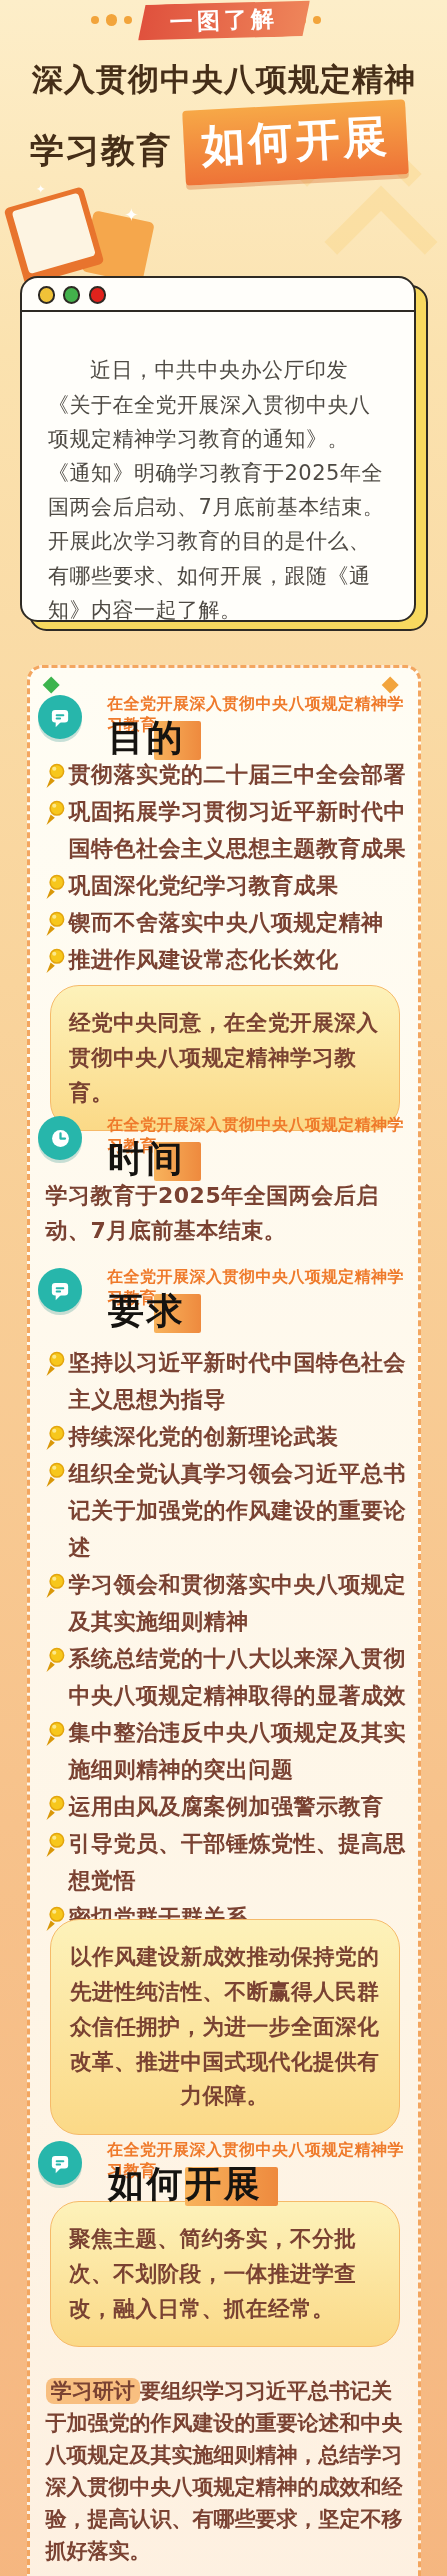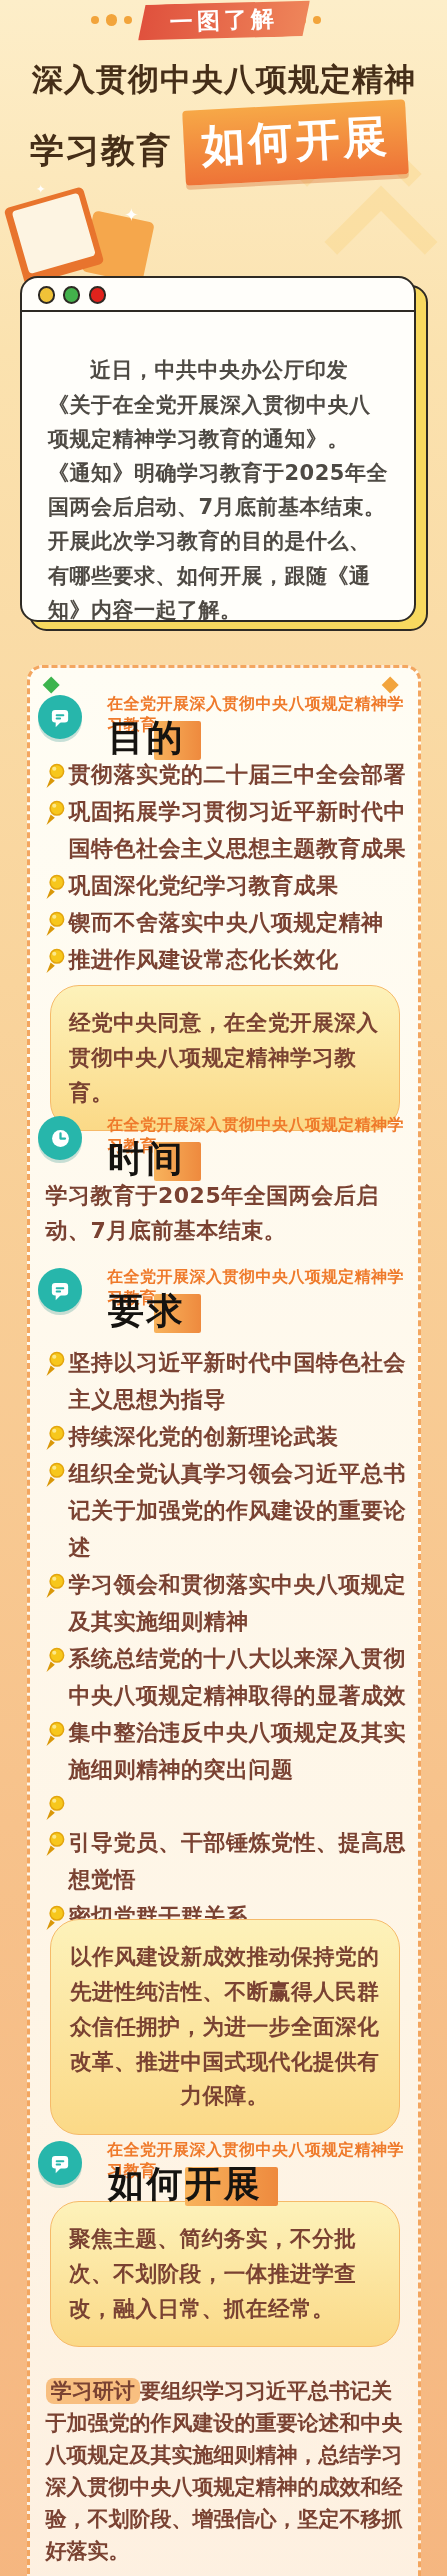"近日，中共中央办公厅印发《关于在全党开展深入贯彻中央八项规定精神学习教育的通知》" .intro-text { font-weight: 700 -> 400 }
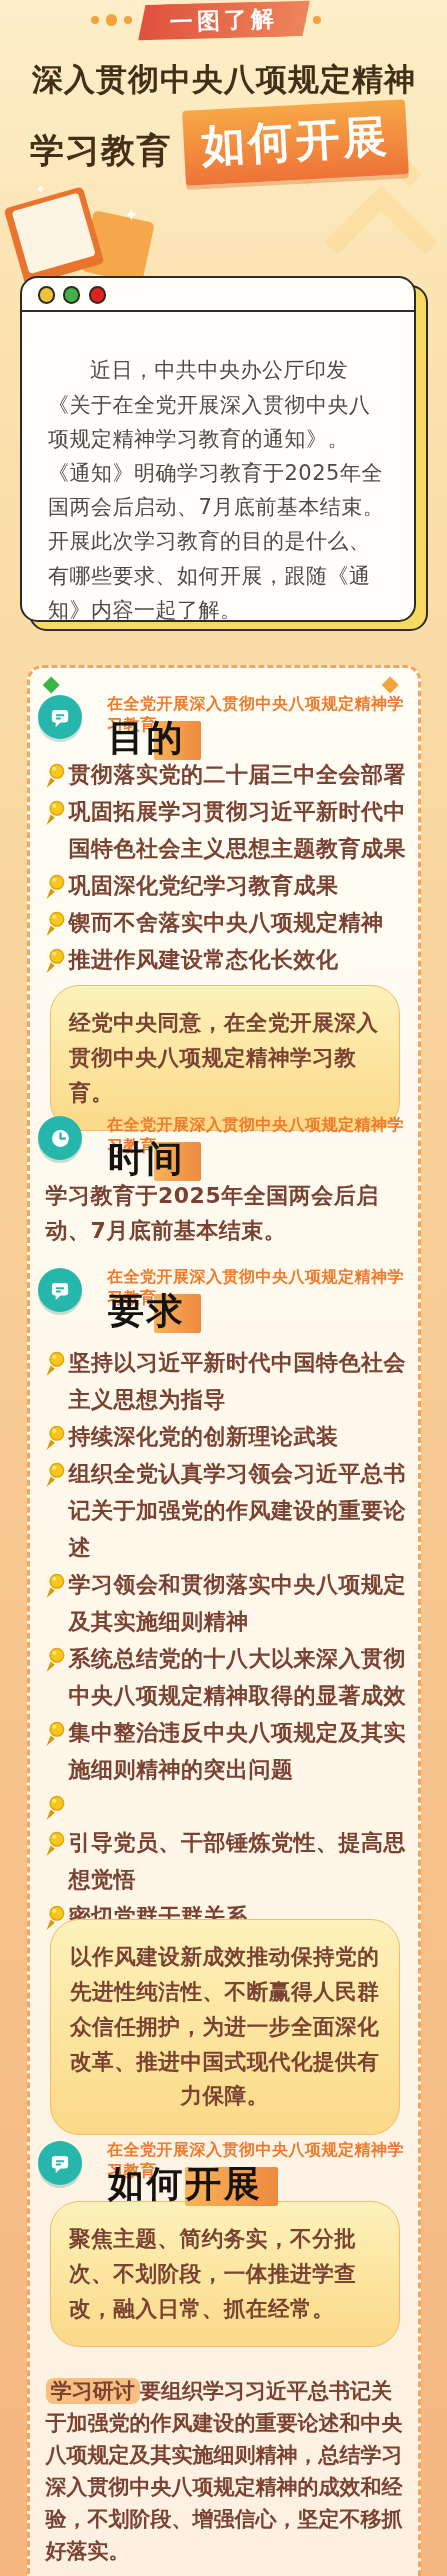"运用由风及腐案例加强警示教育" span.btext { html: none -> <span>运用由风及腐案例加强警示教育</span> }
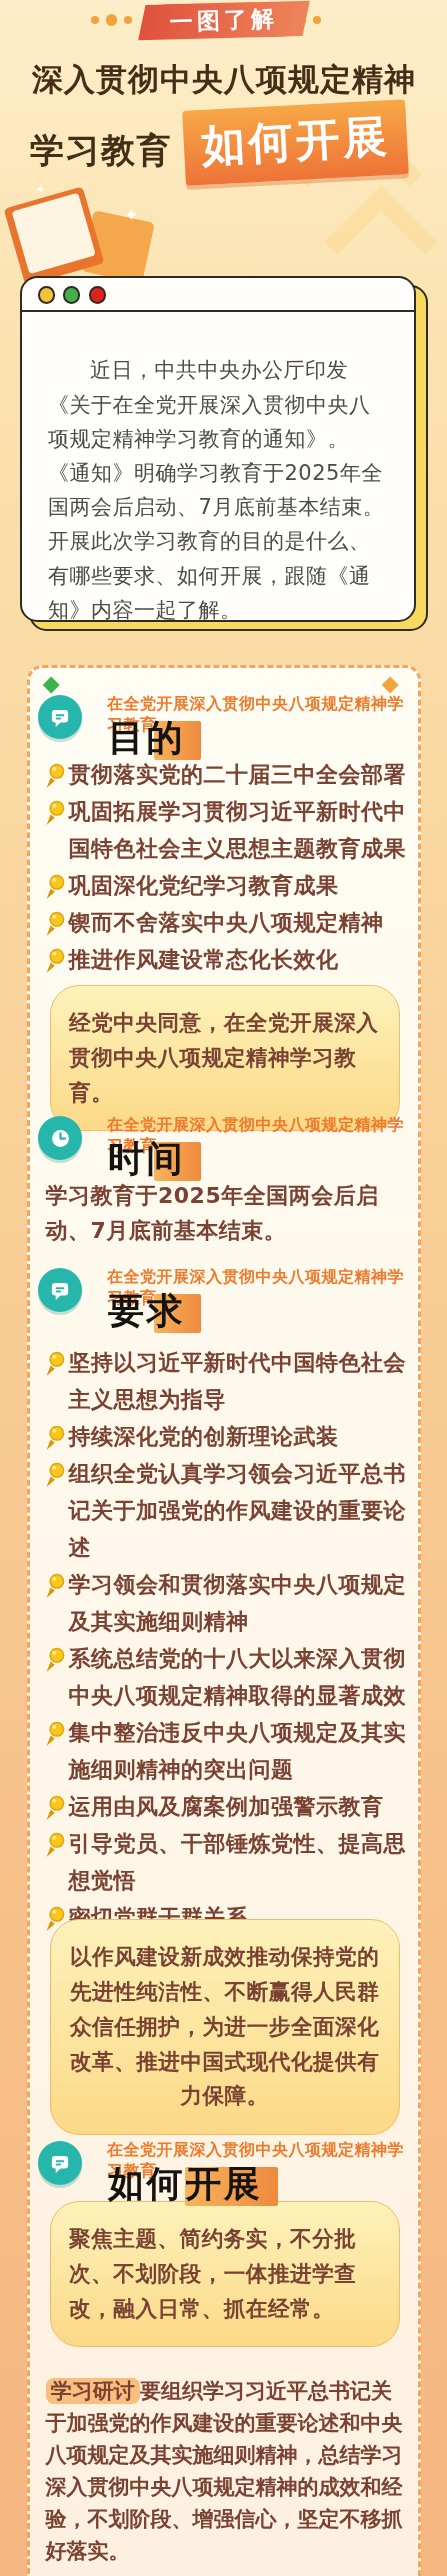"要组织学习习近平总书记关于加强党的作风建设的重要论述和中央八项规定及其实施细则精" span { text: 不划阶段、增强信心 -> 提高认识、有哪些要求 }
